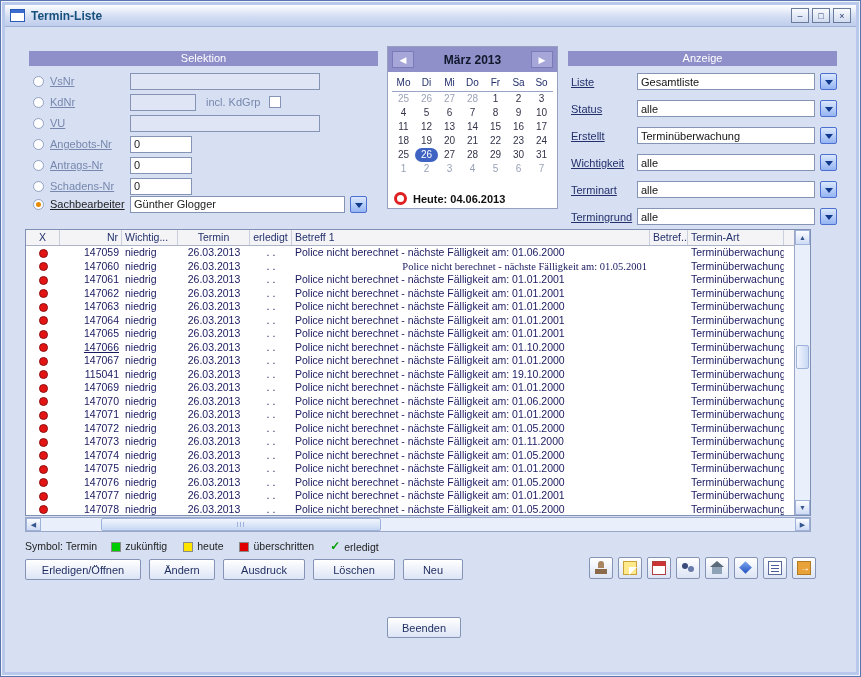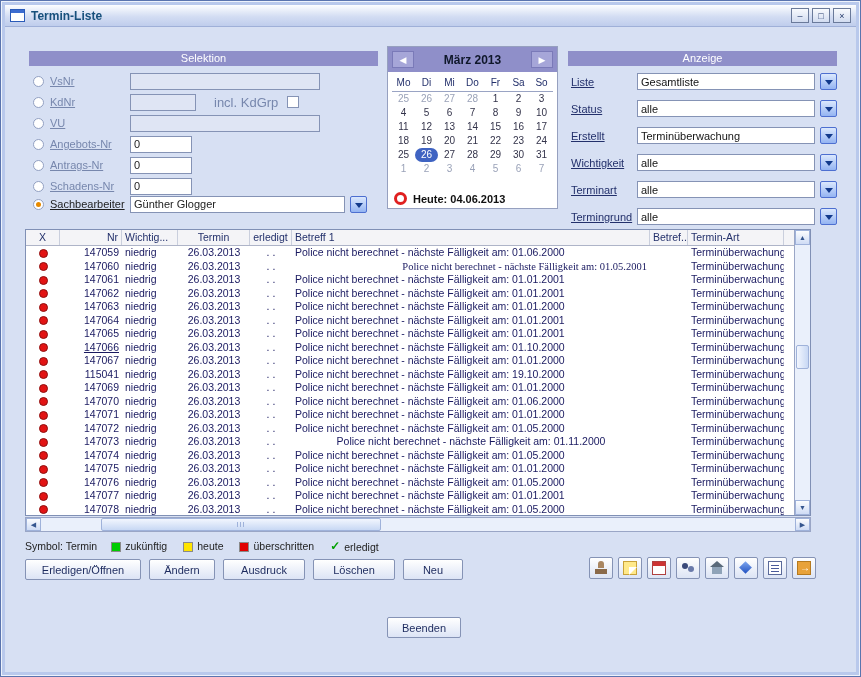"incl. KdGrp" .mini-lbl { font-size: 13px -> 11px; margin-left: 18px -> 10px }
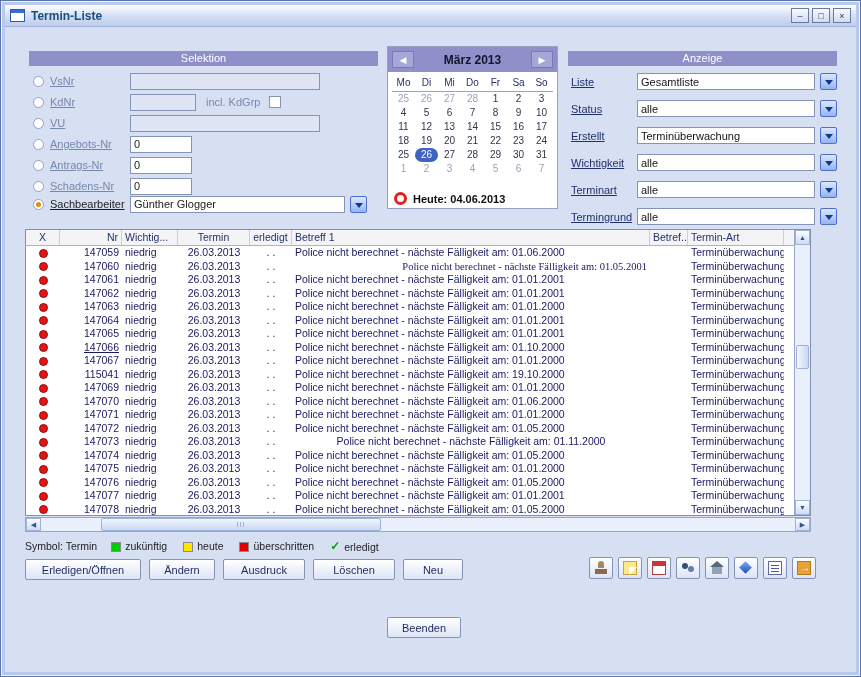"Police nicht berechnet - nächste Fälligkeit am: 01.11.2000" div.td { text-align: center -> left }
